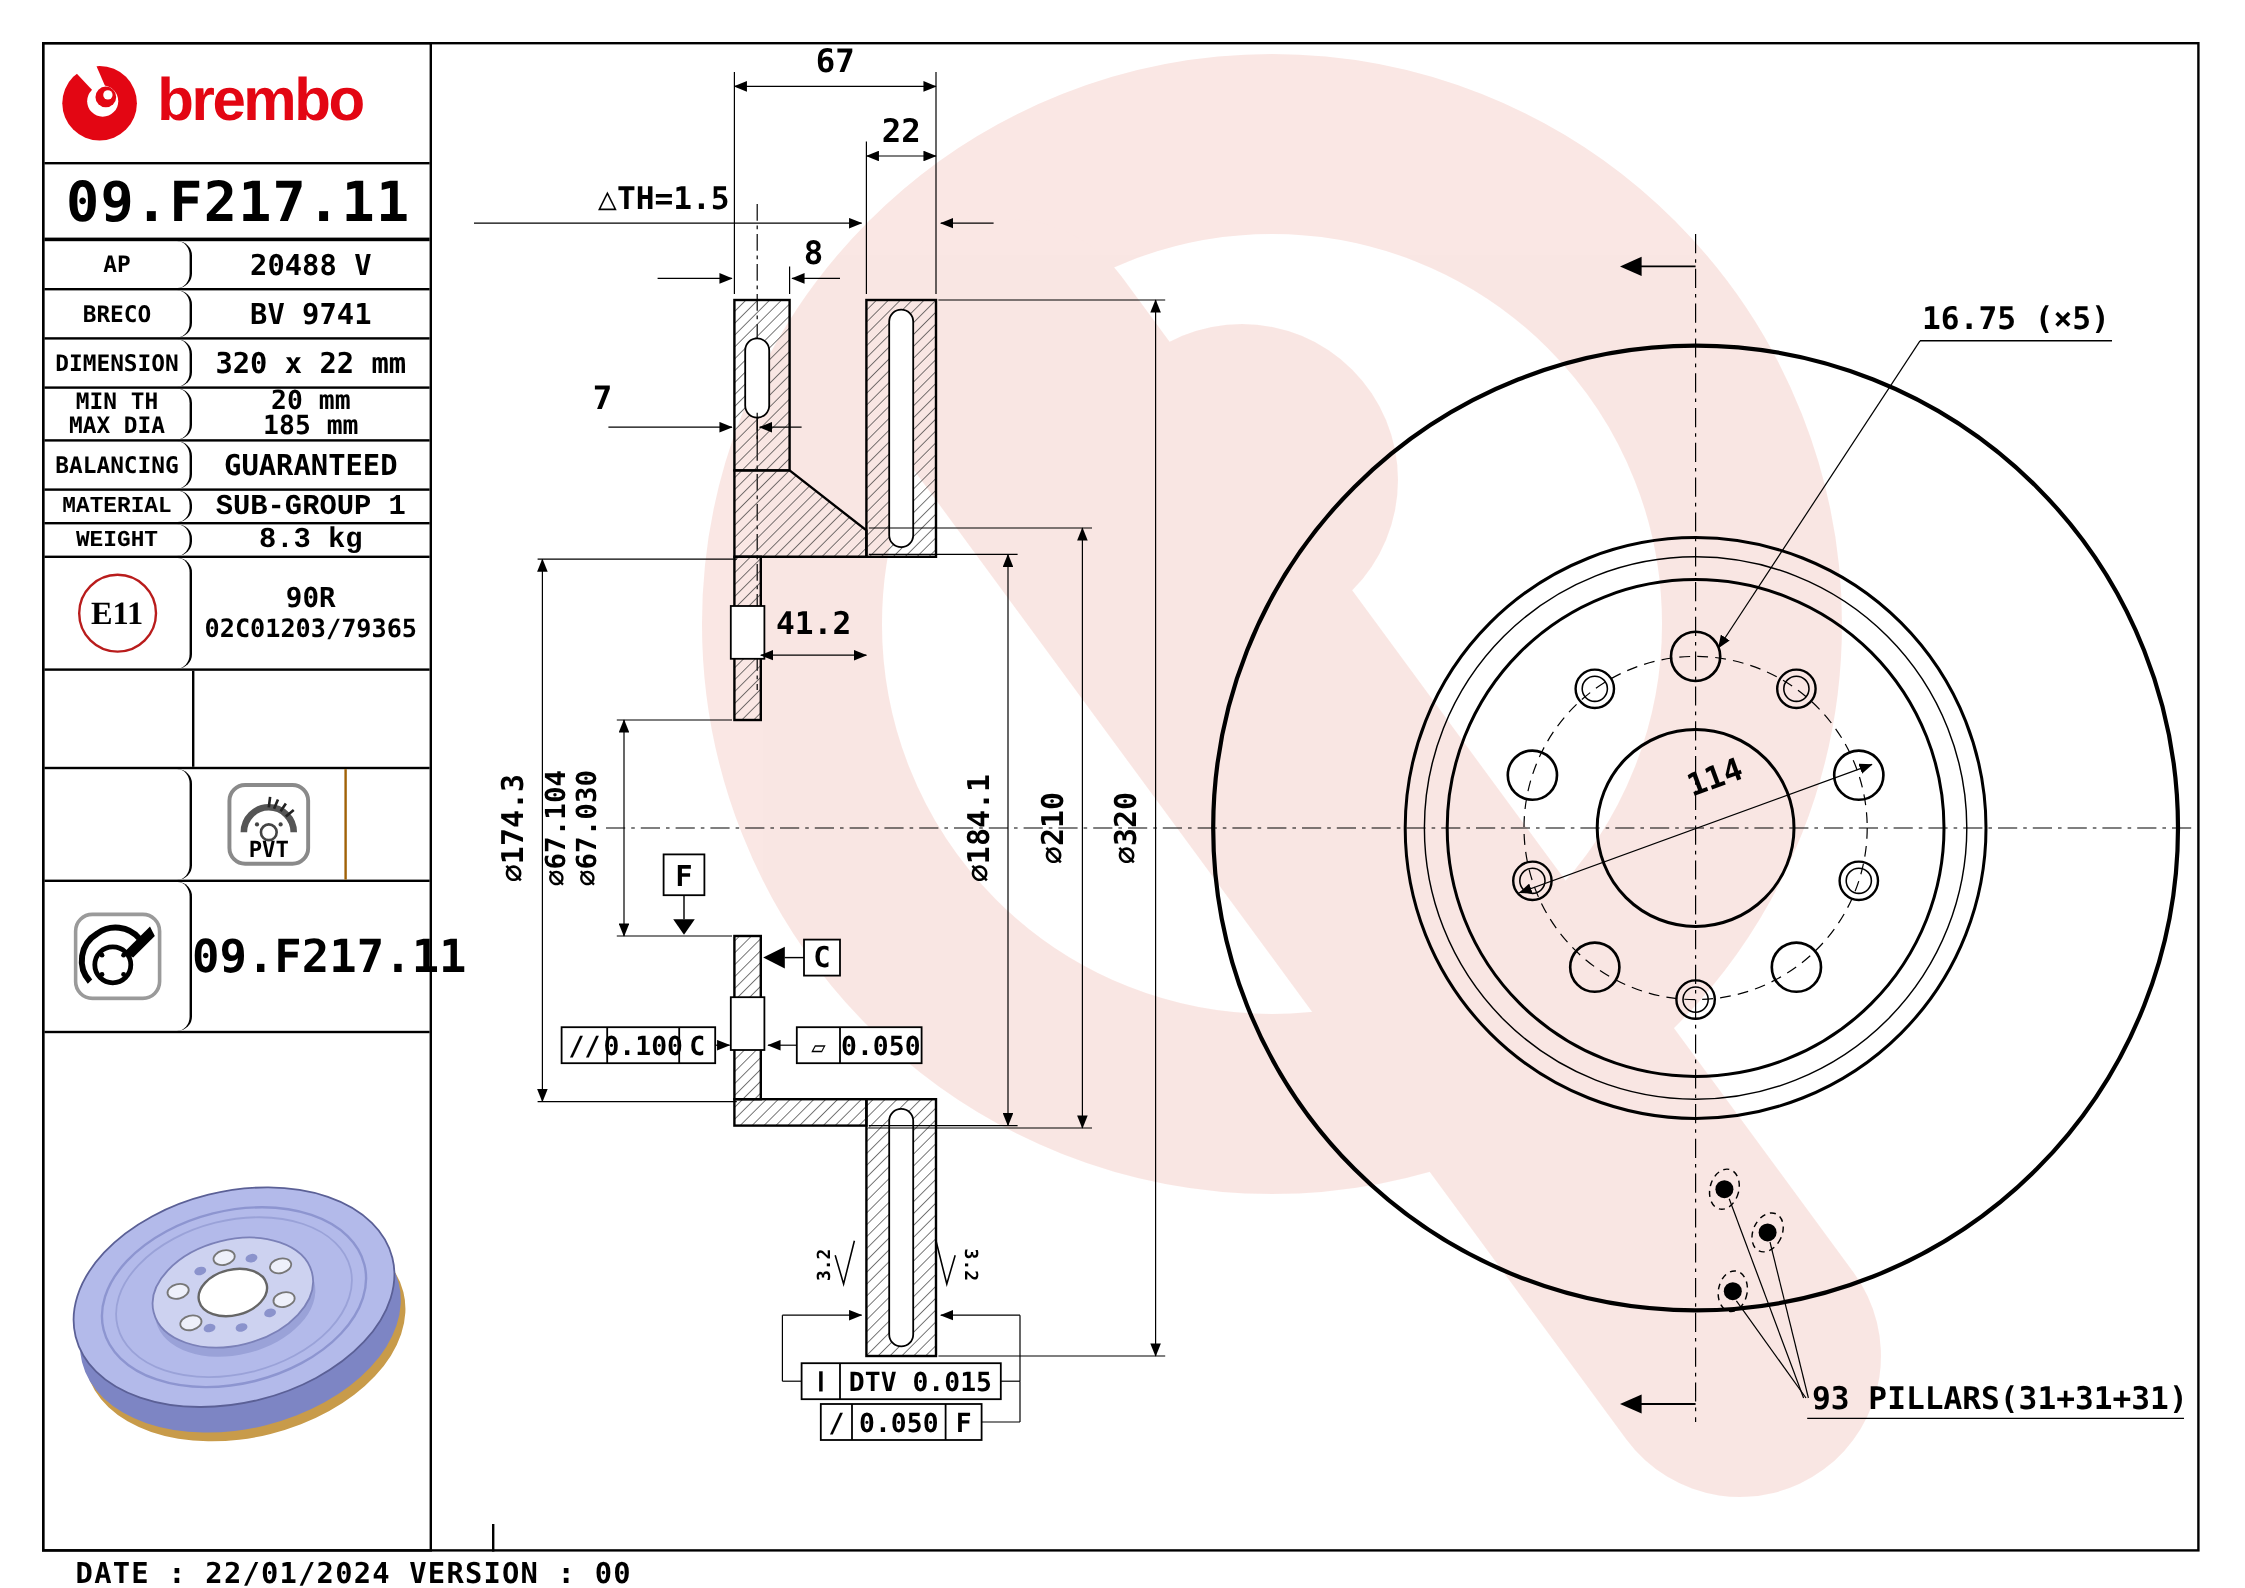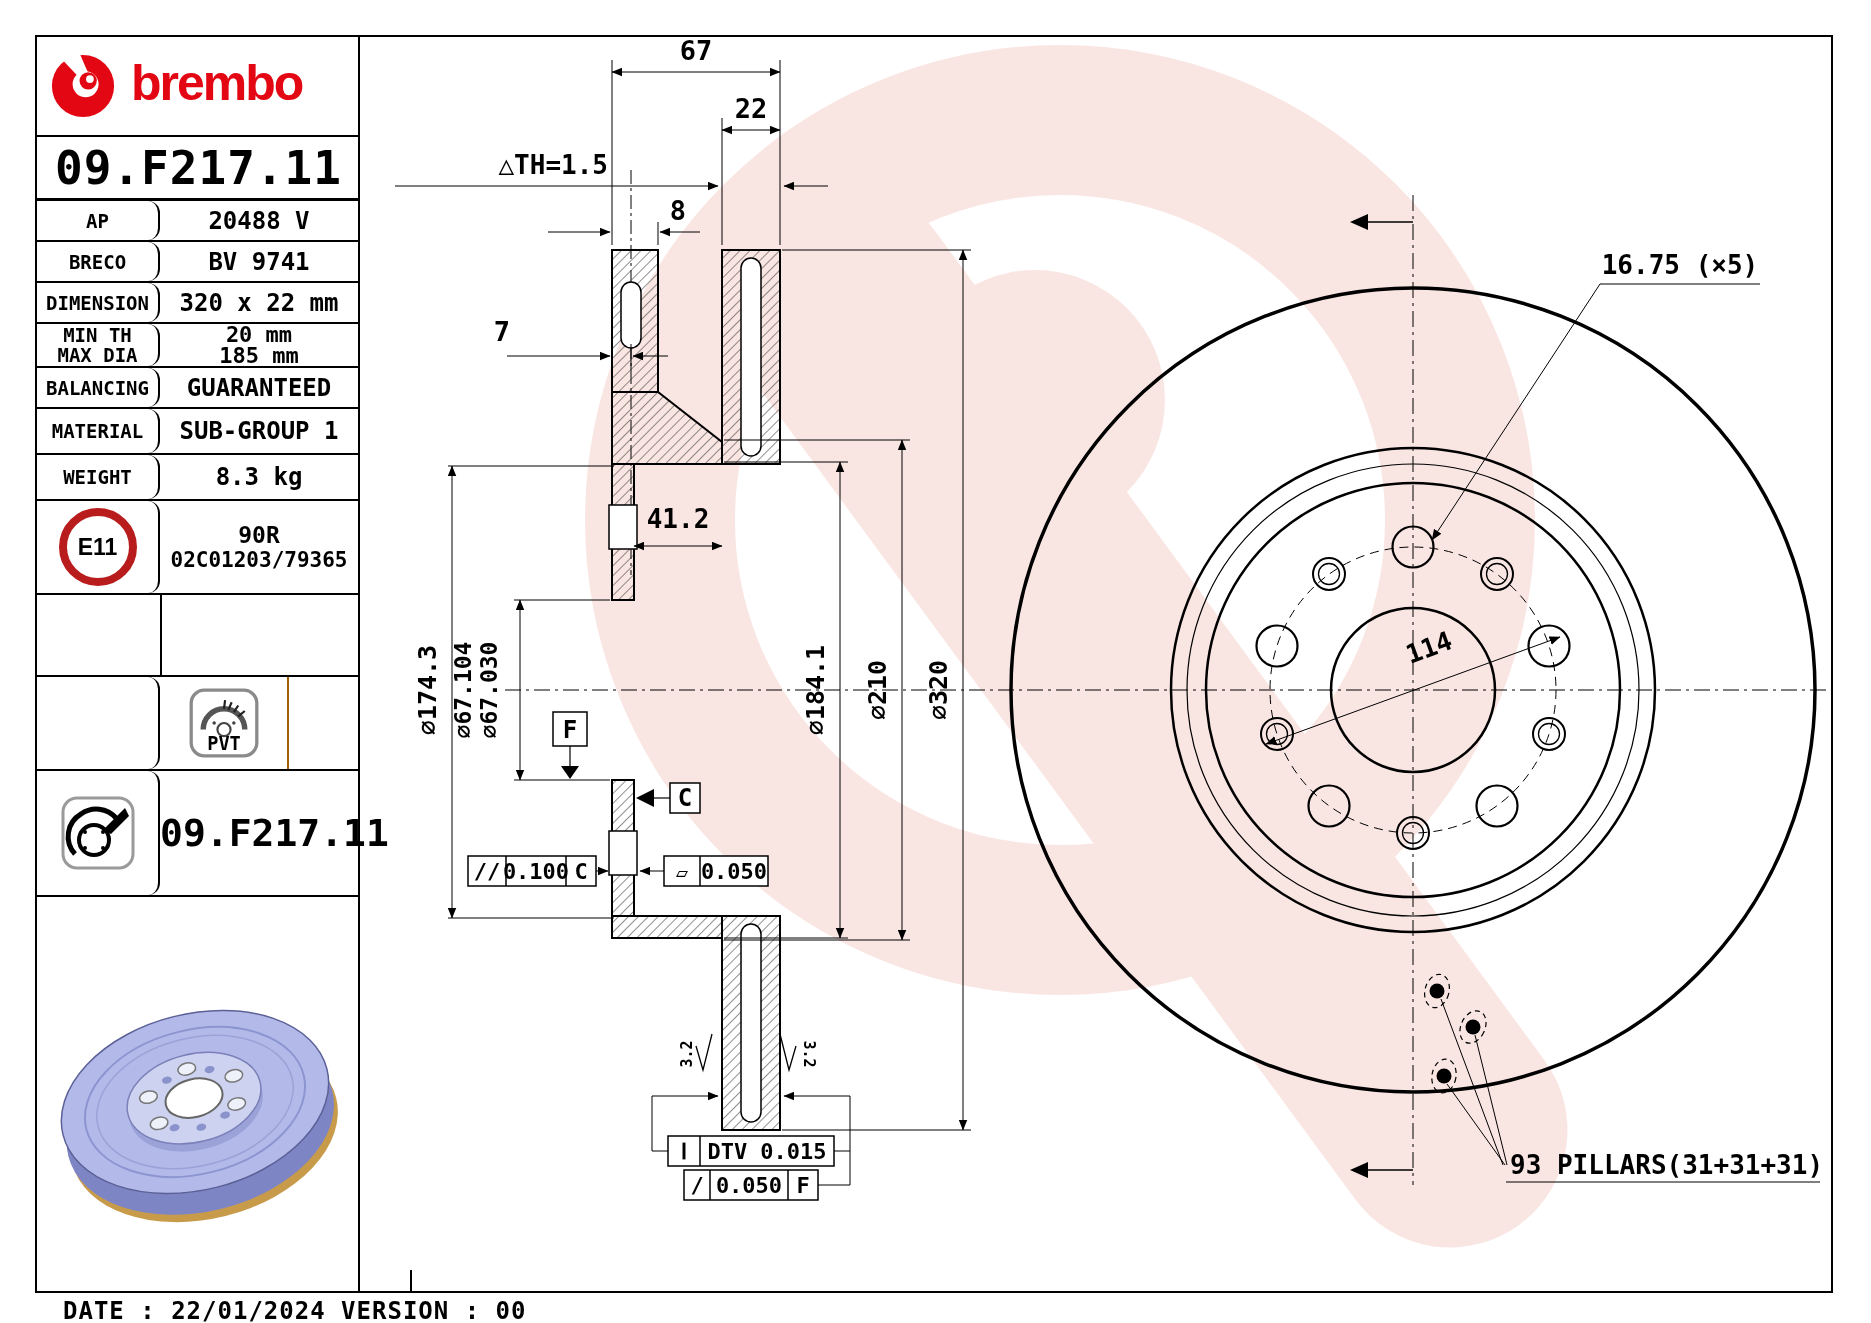"MATERIAL" .r-mat,.r-wt { font-family: none -> Liberation Mono, monospace; height: 46px -> 28px }
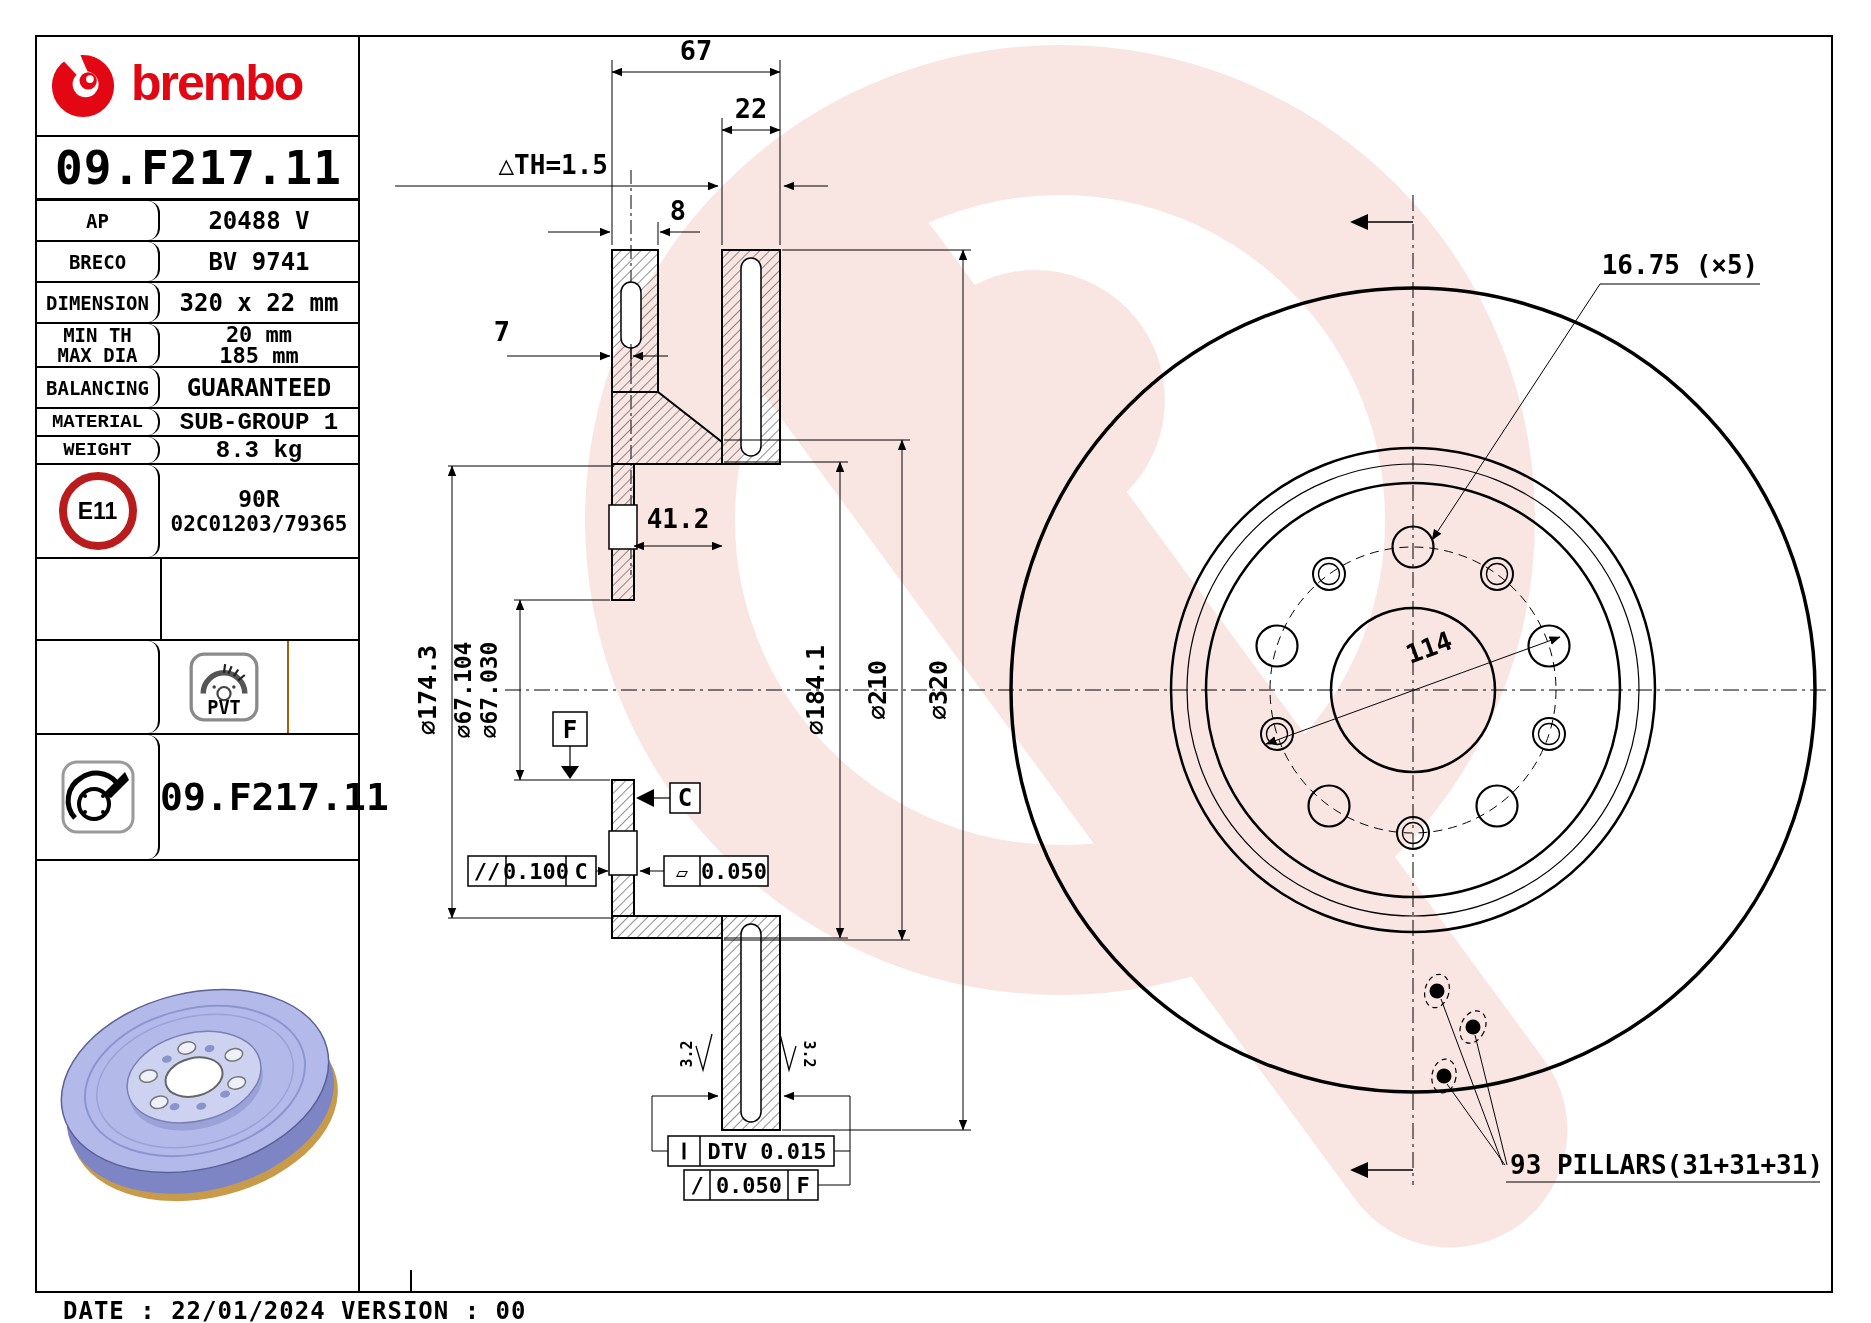"E11" .e11circ { border: 8px solid #b91c1c -> 2px solid #b91c1c; font-family: Liberation Sans, sans-serif -> Liberation Serif, serif; font-size: 23px -> 27px }
